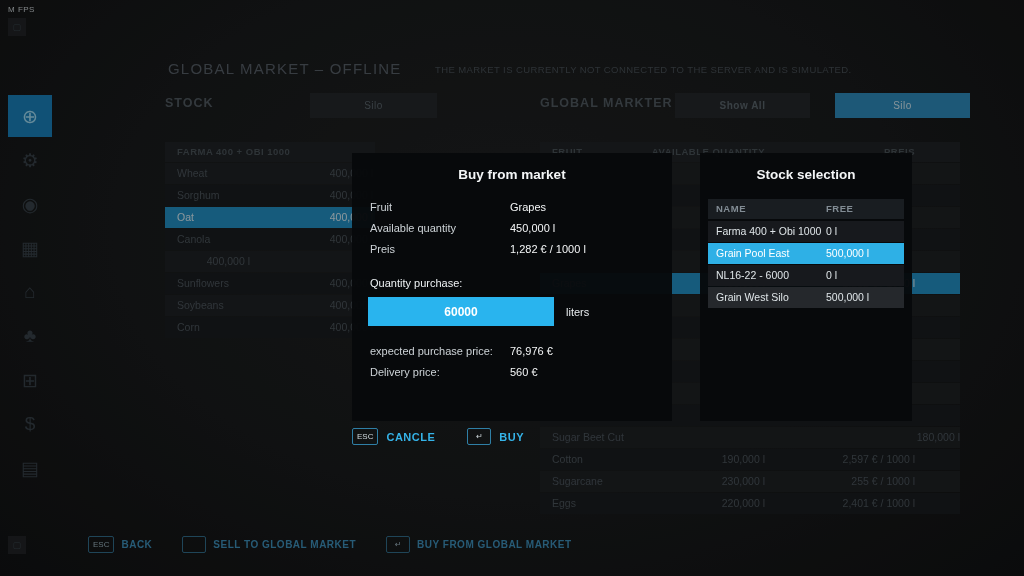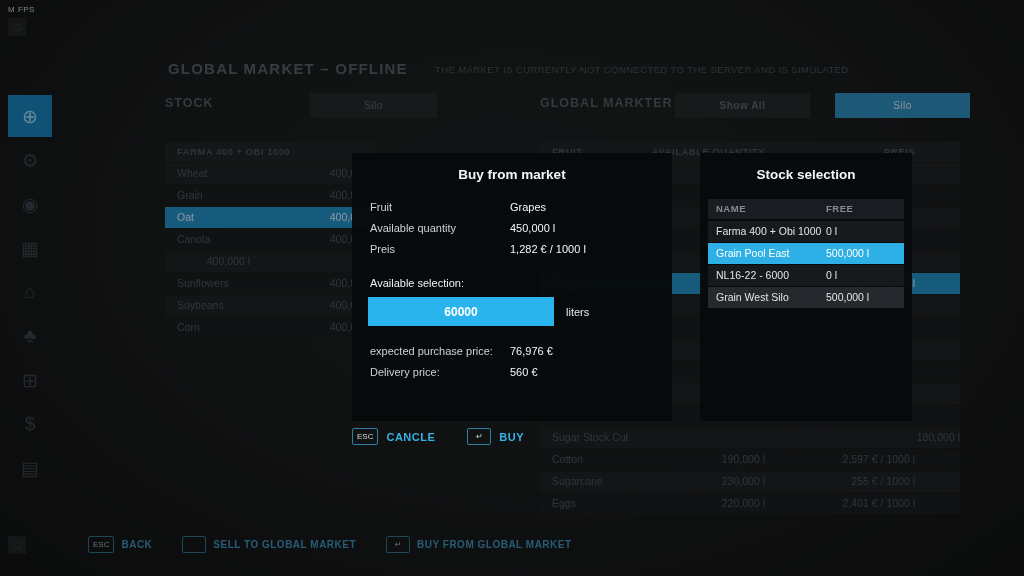"GLOBAL MARKET – OFFLINE" .page-title { font-weight: bold -> normal }
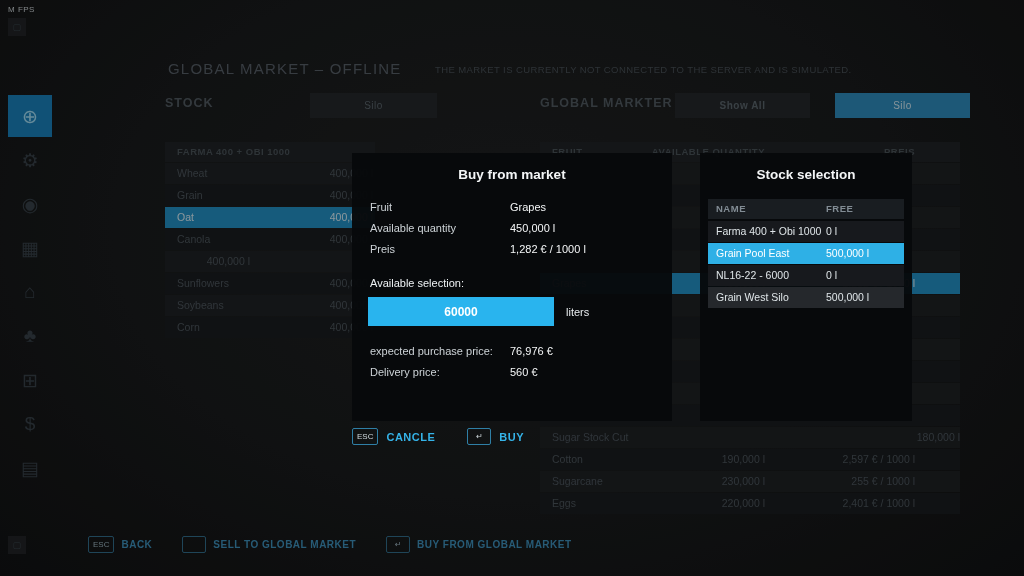"Grain" span.cell-name { text: Grain -> Sorghum }
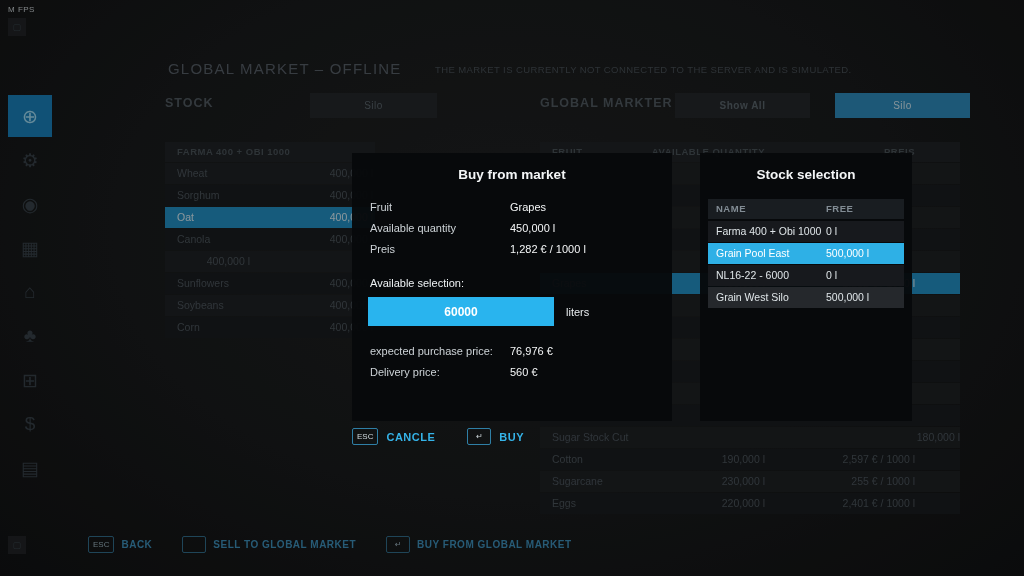"Available selection:" div.section-label { text: Available selection -> Quantity purchase }
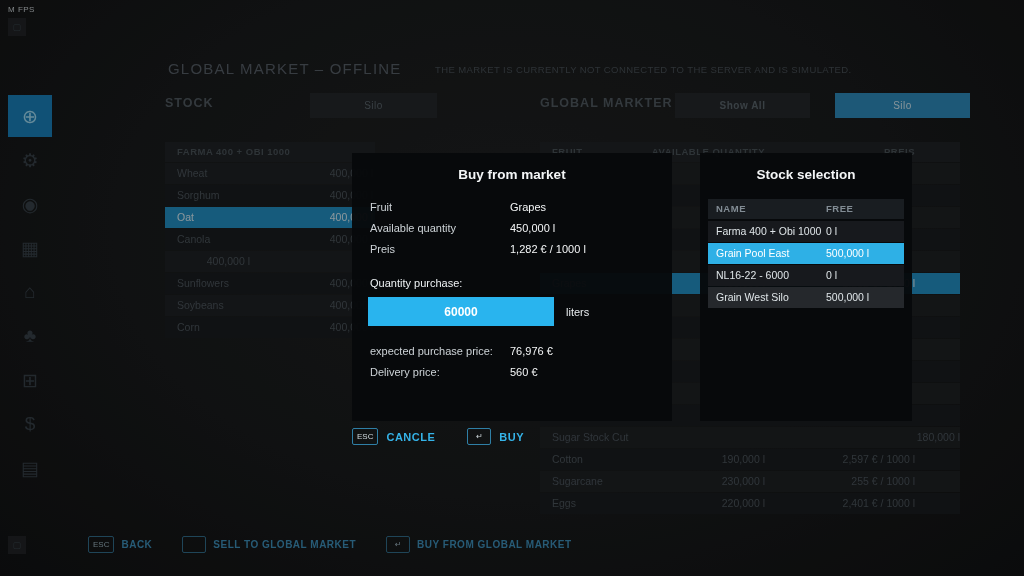"Sugar Stock Cut" span.cell-name { text: Stock -> Beet }
